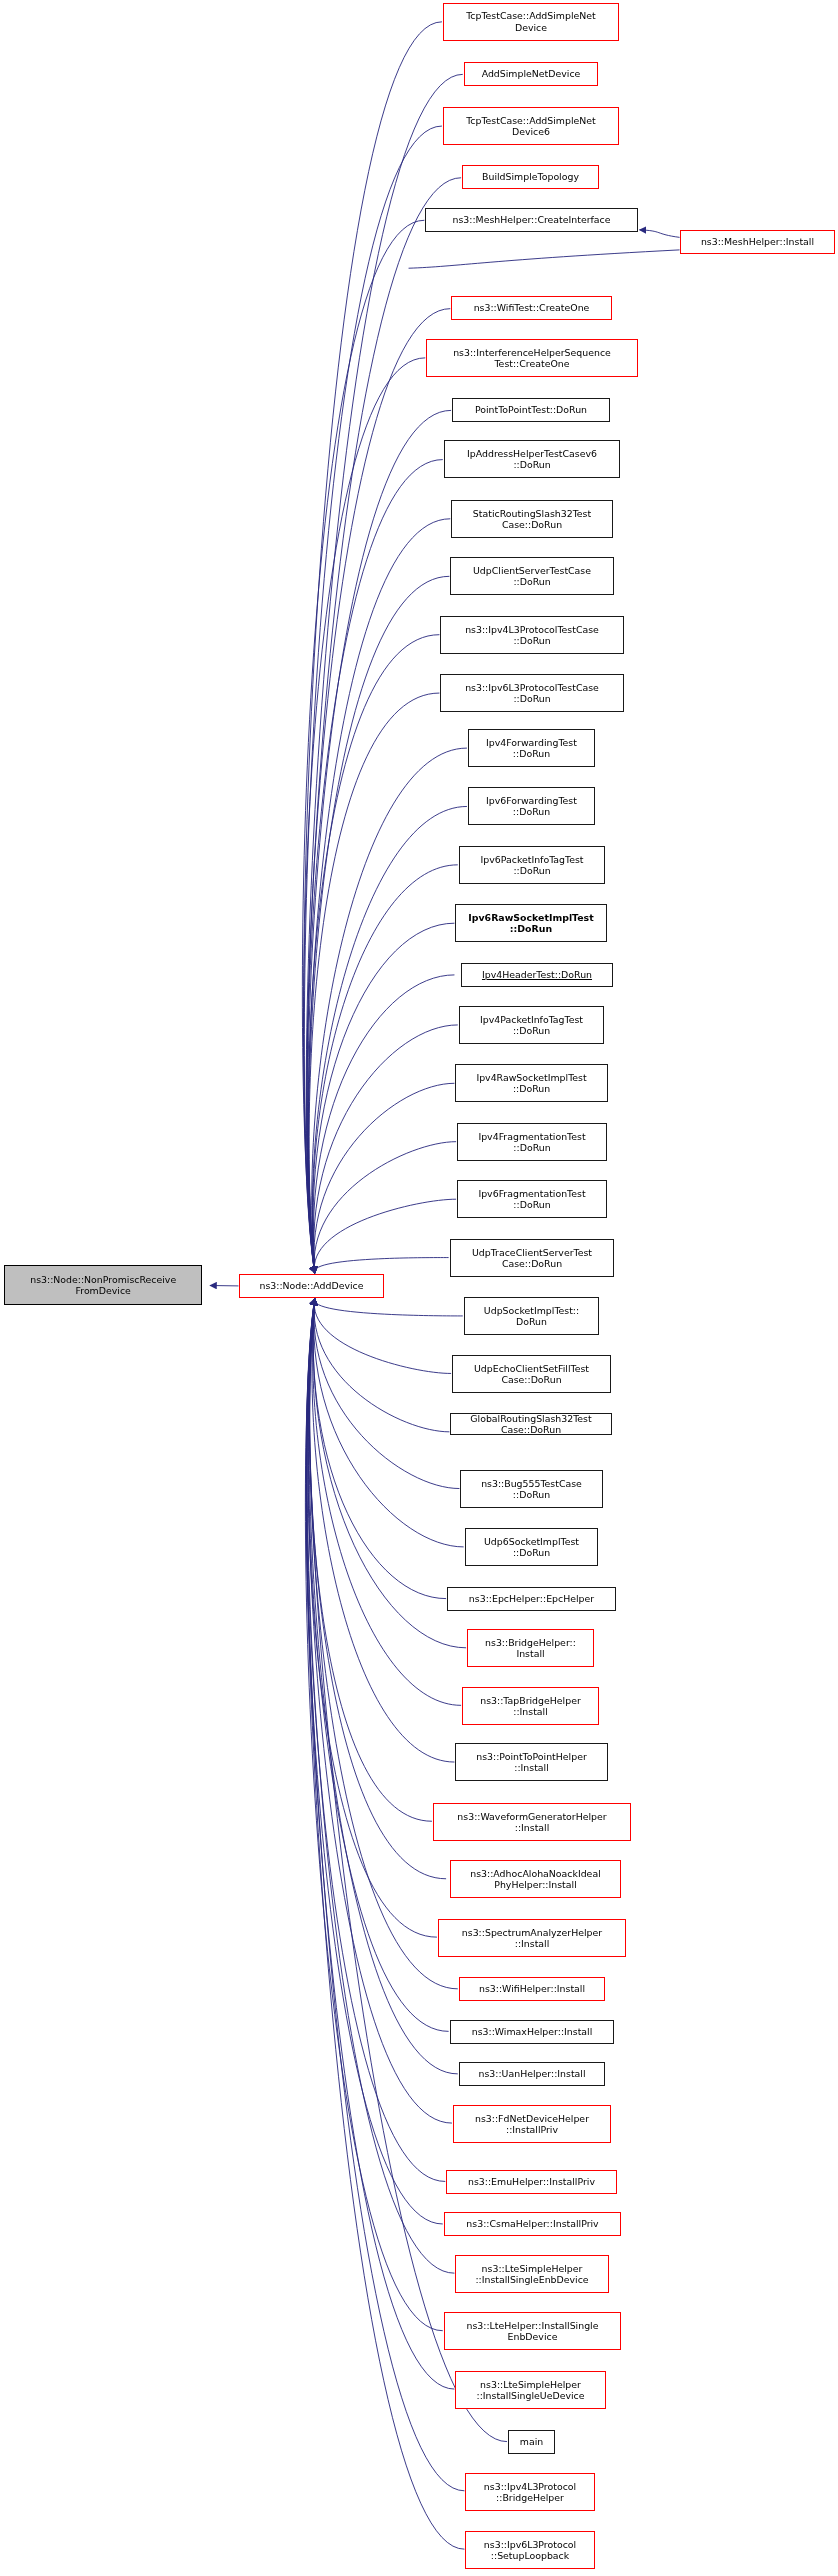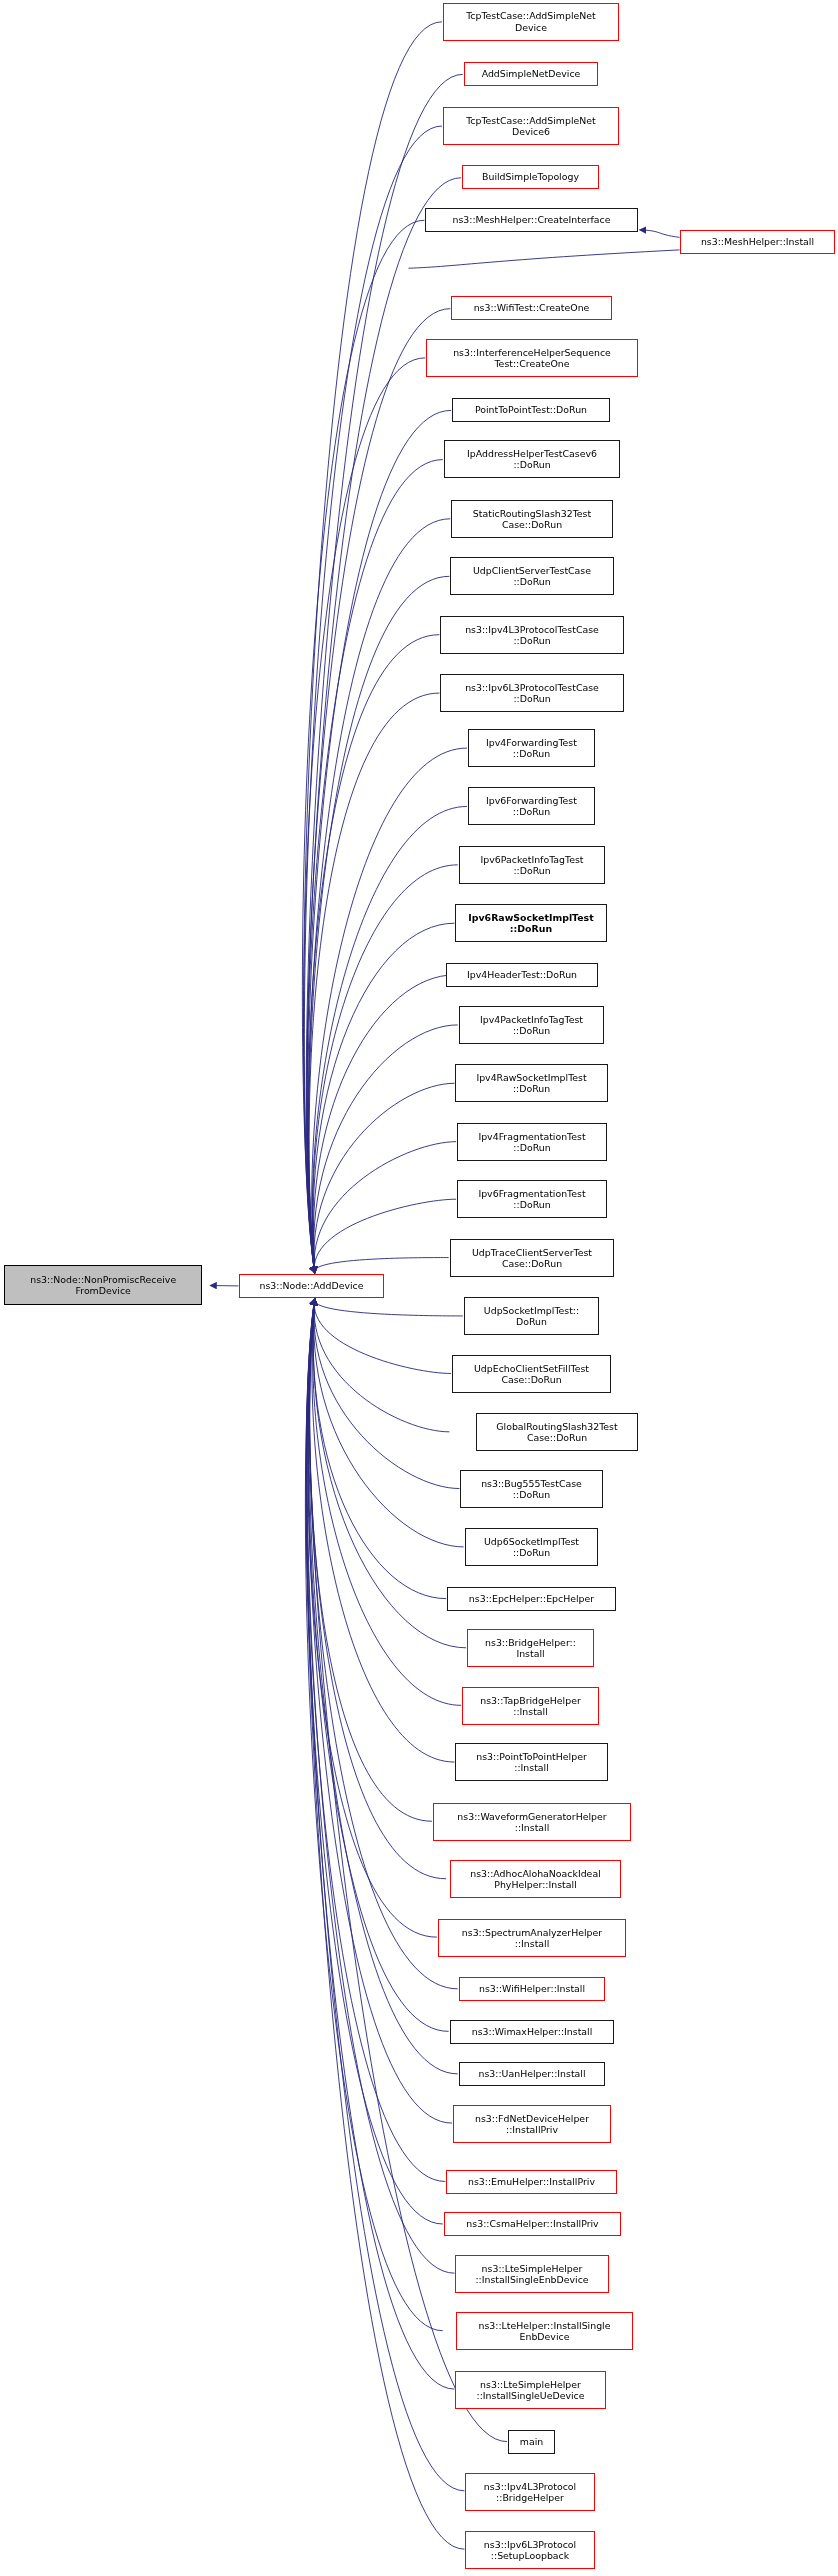"Ipv4HeaderTest::DoRun" div.node { left: 446px -> 461px; text-decoration: none -> underline }
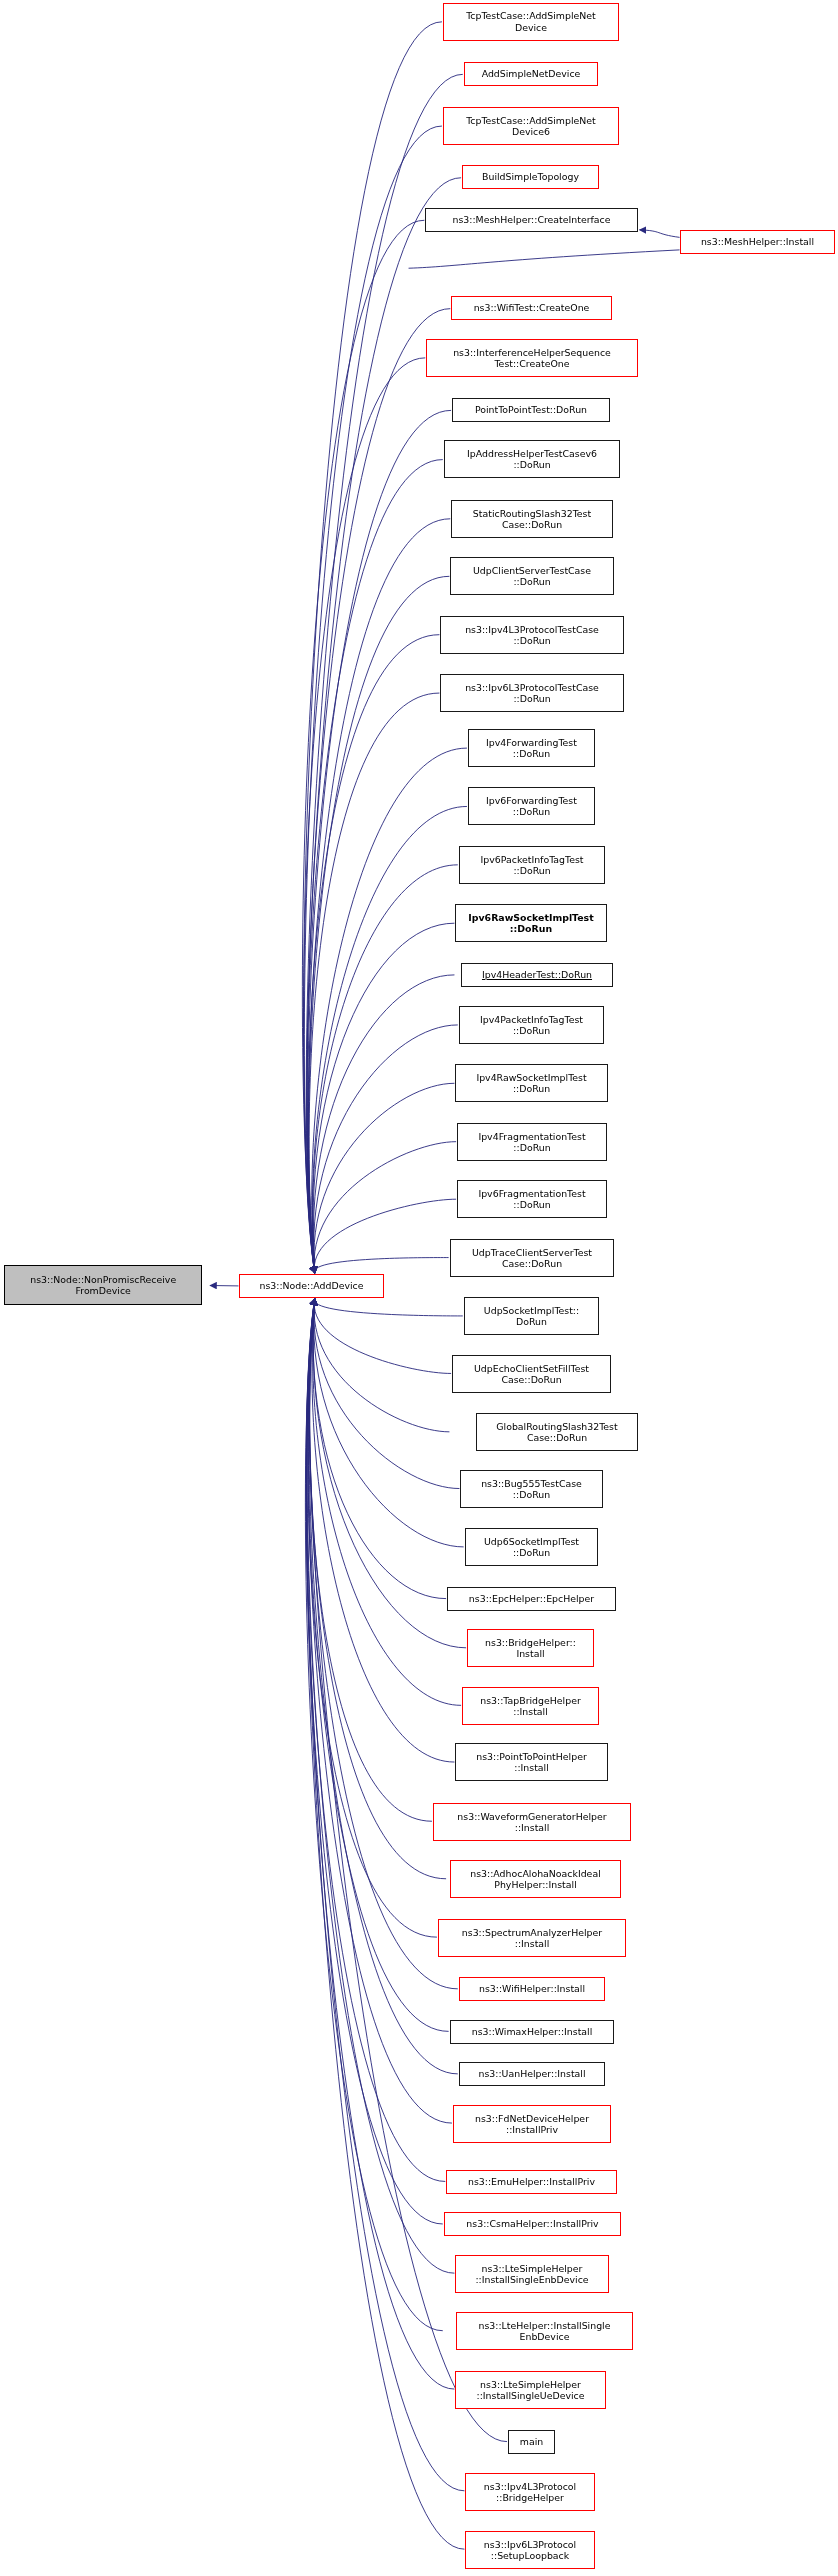"GlobalRoutingSlash32Test" div.node { height: 38px -> 22px; left: 476px -> 450px }
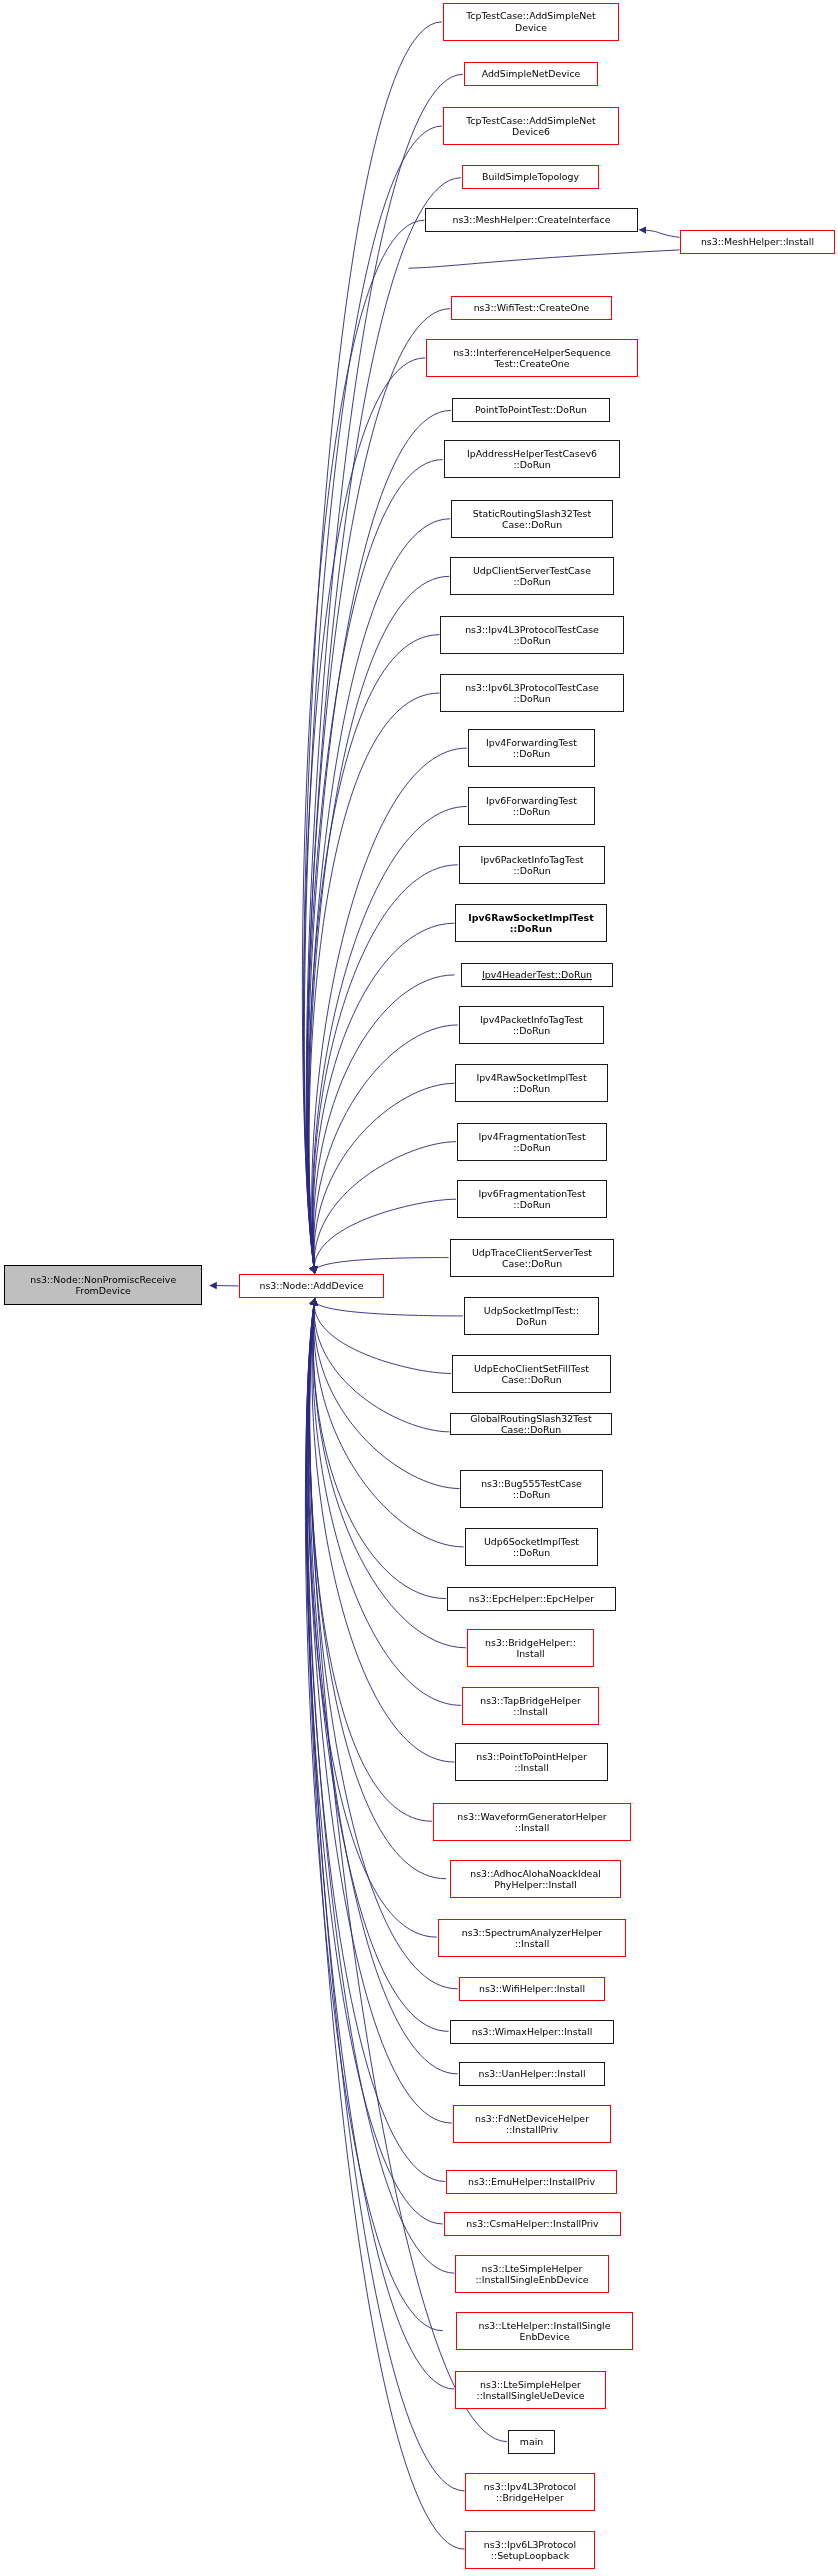"ns3::LteHelper::InstallSingle" div.node { margin-left: 12px -> none }
